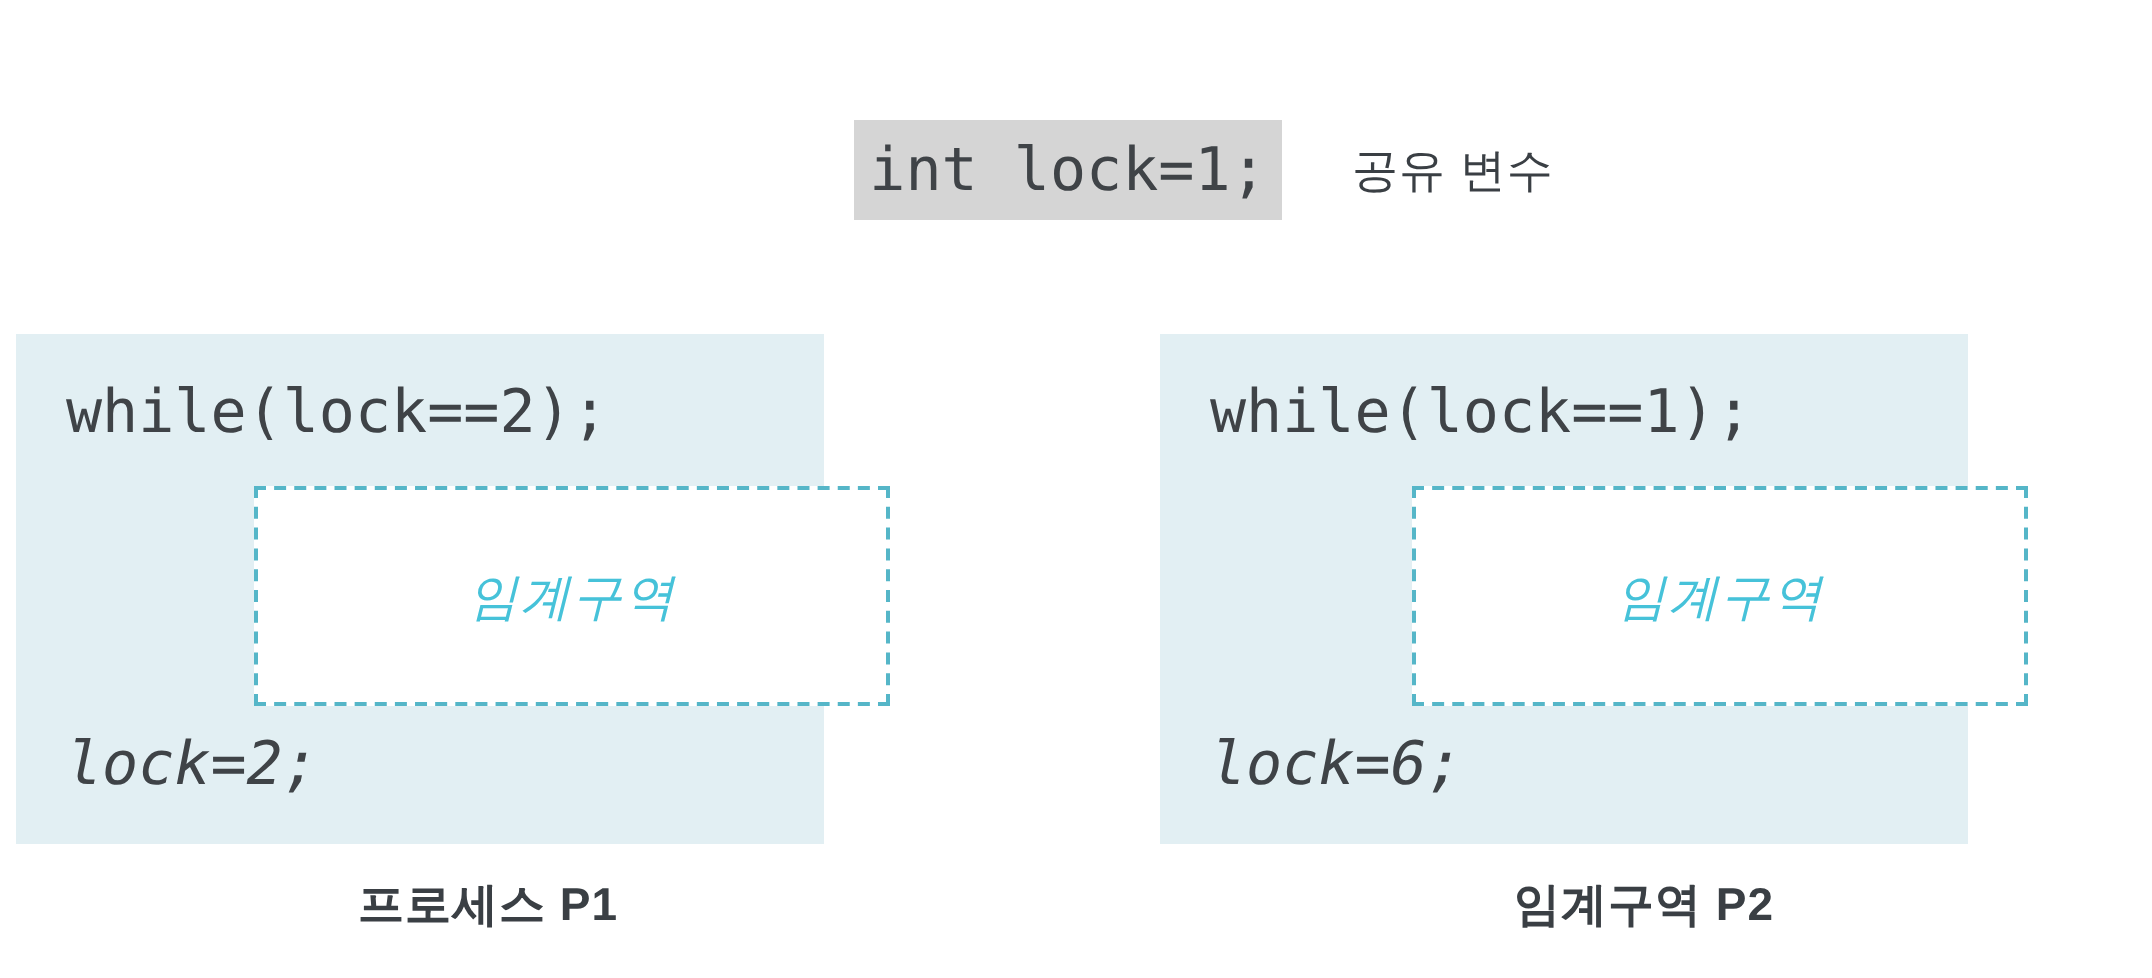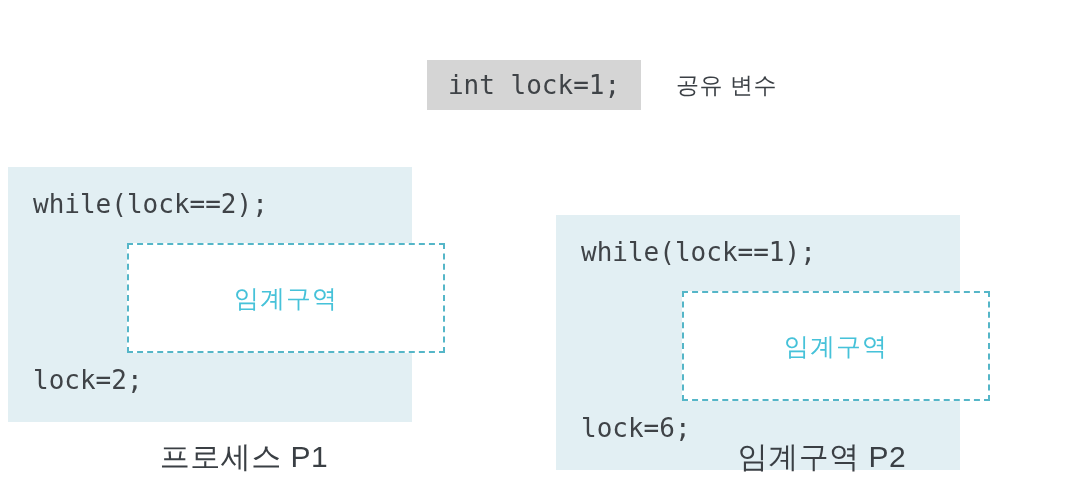"int lock=1;" .code { font-size: 26px -> 30px }
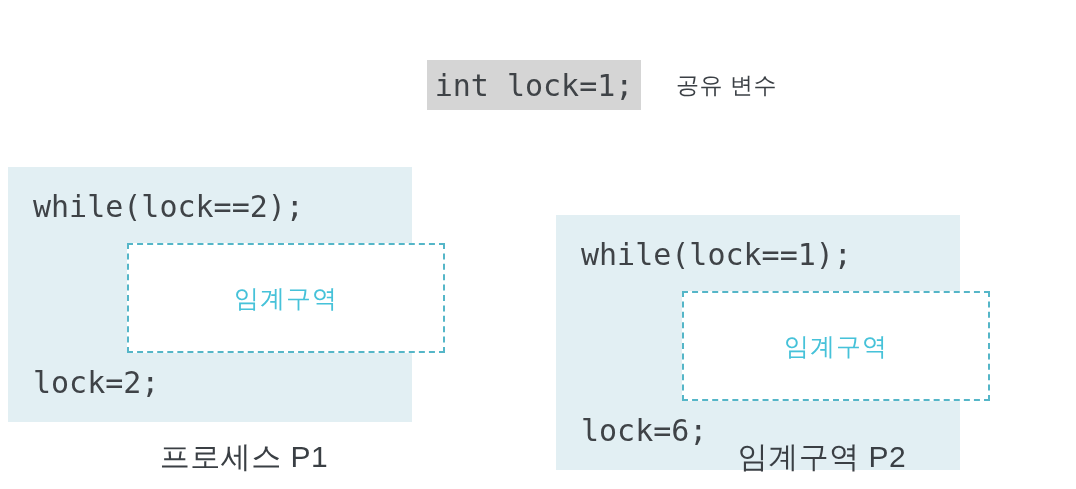"while(lock==1);" .proc.p2 { left: 556px -> 580px; margin-top: 48px -> none }
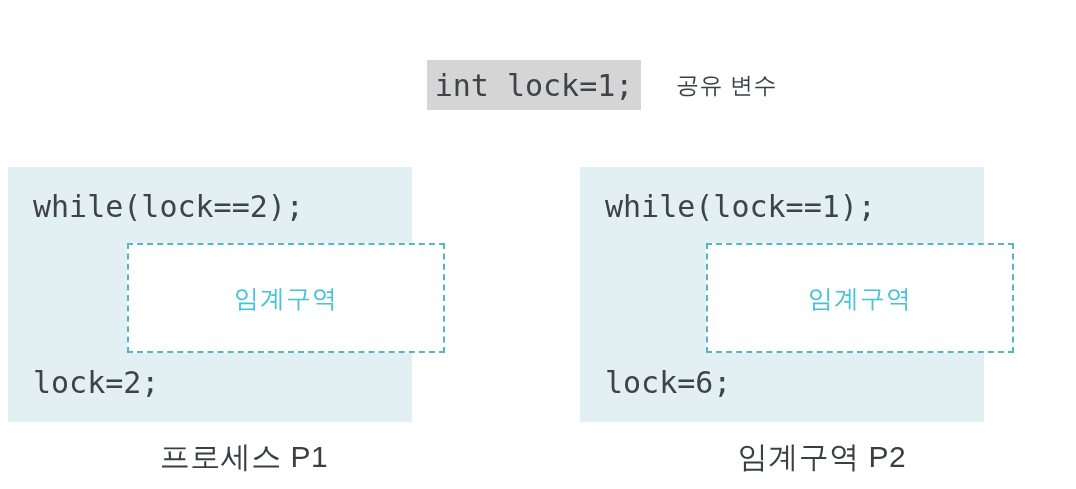"임계구역" .crit { font-style: none -> italic }
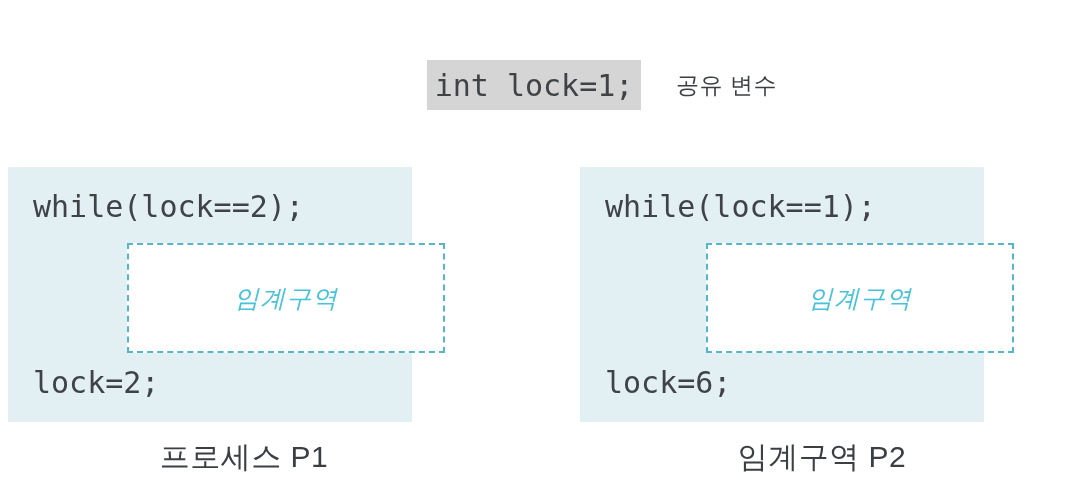"lock=2;" .exit { font-style: none -> italic }
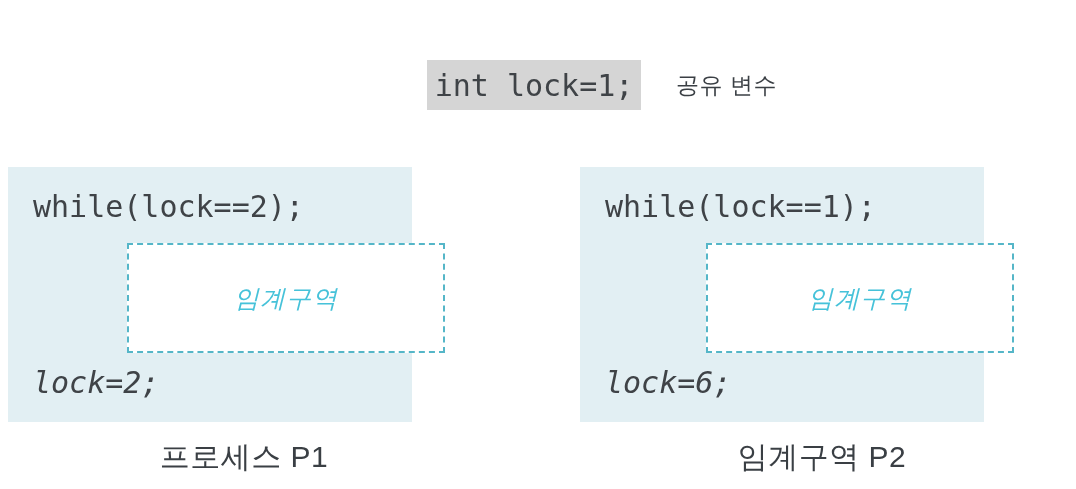"프로세스 P1" .caption { font-size: 30px -> 23px; font-weight: 400 -> 700 }
